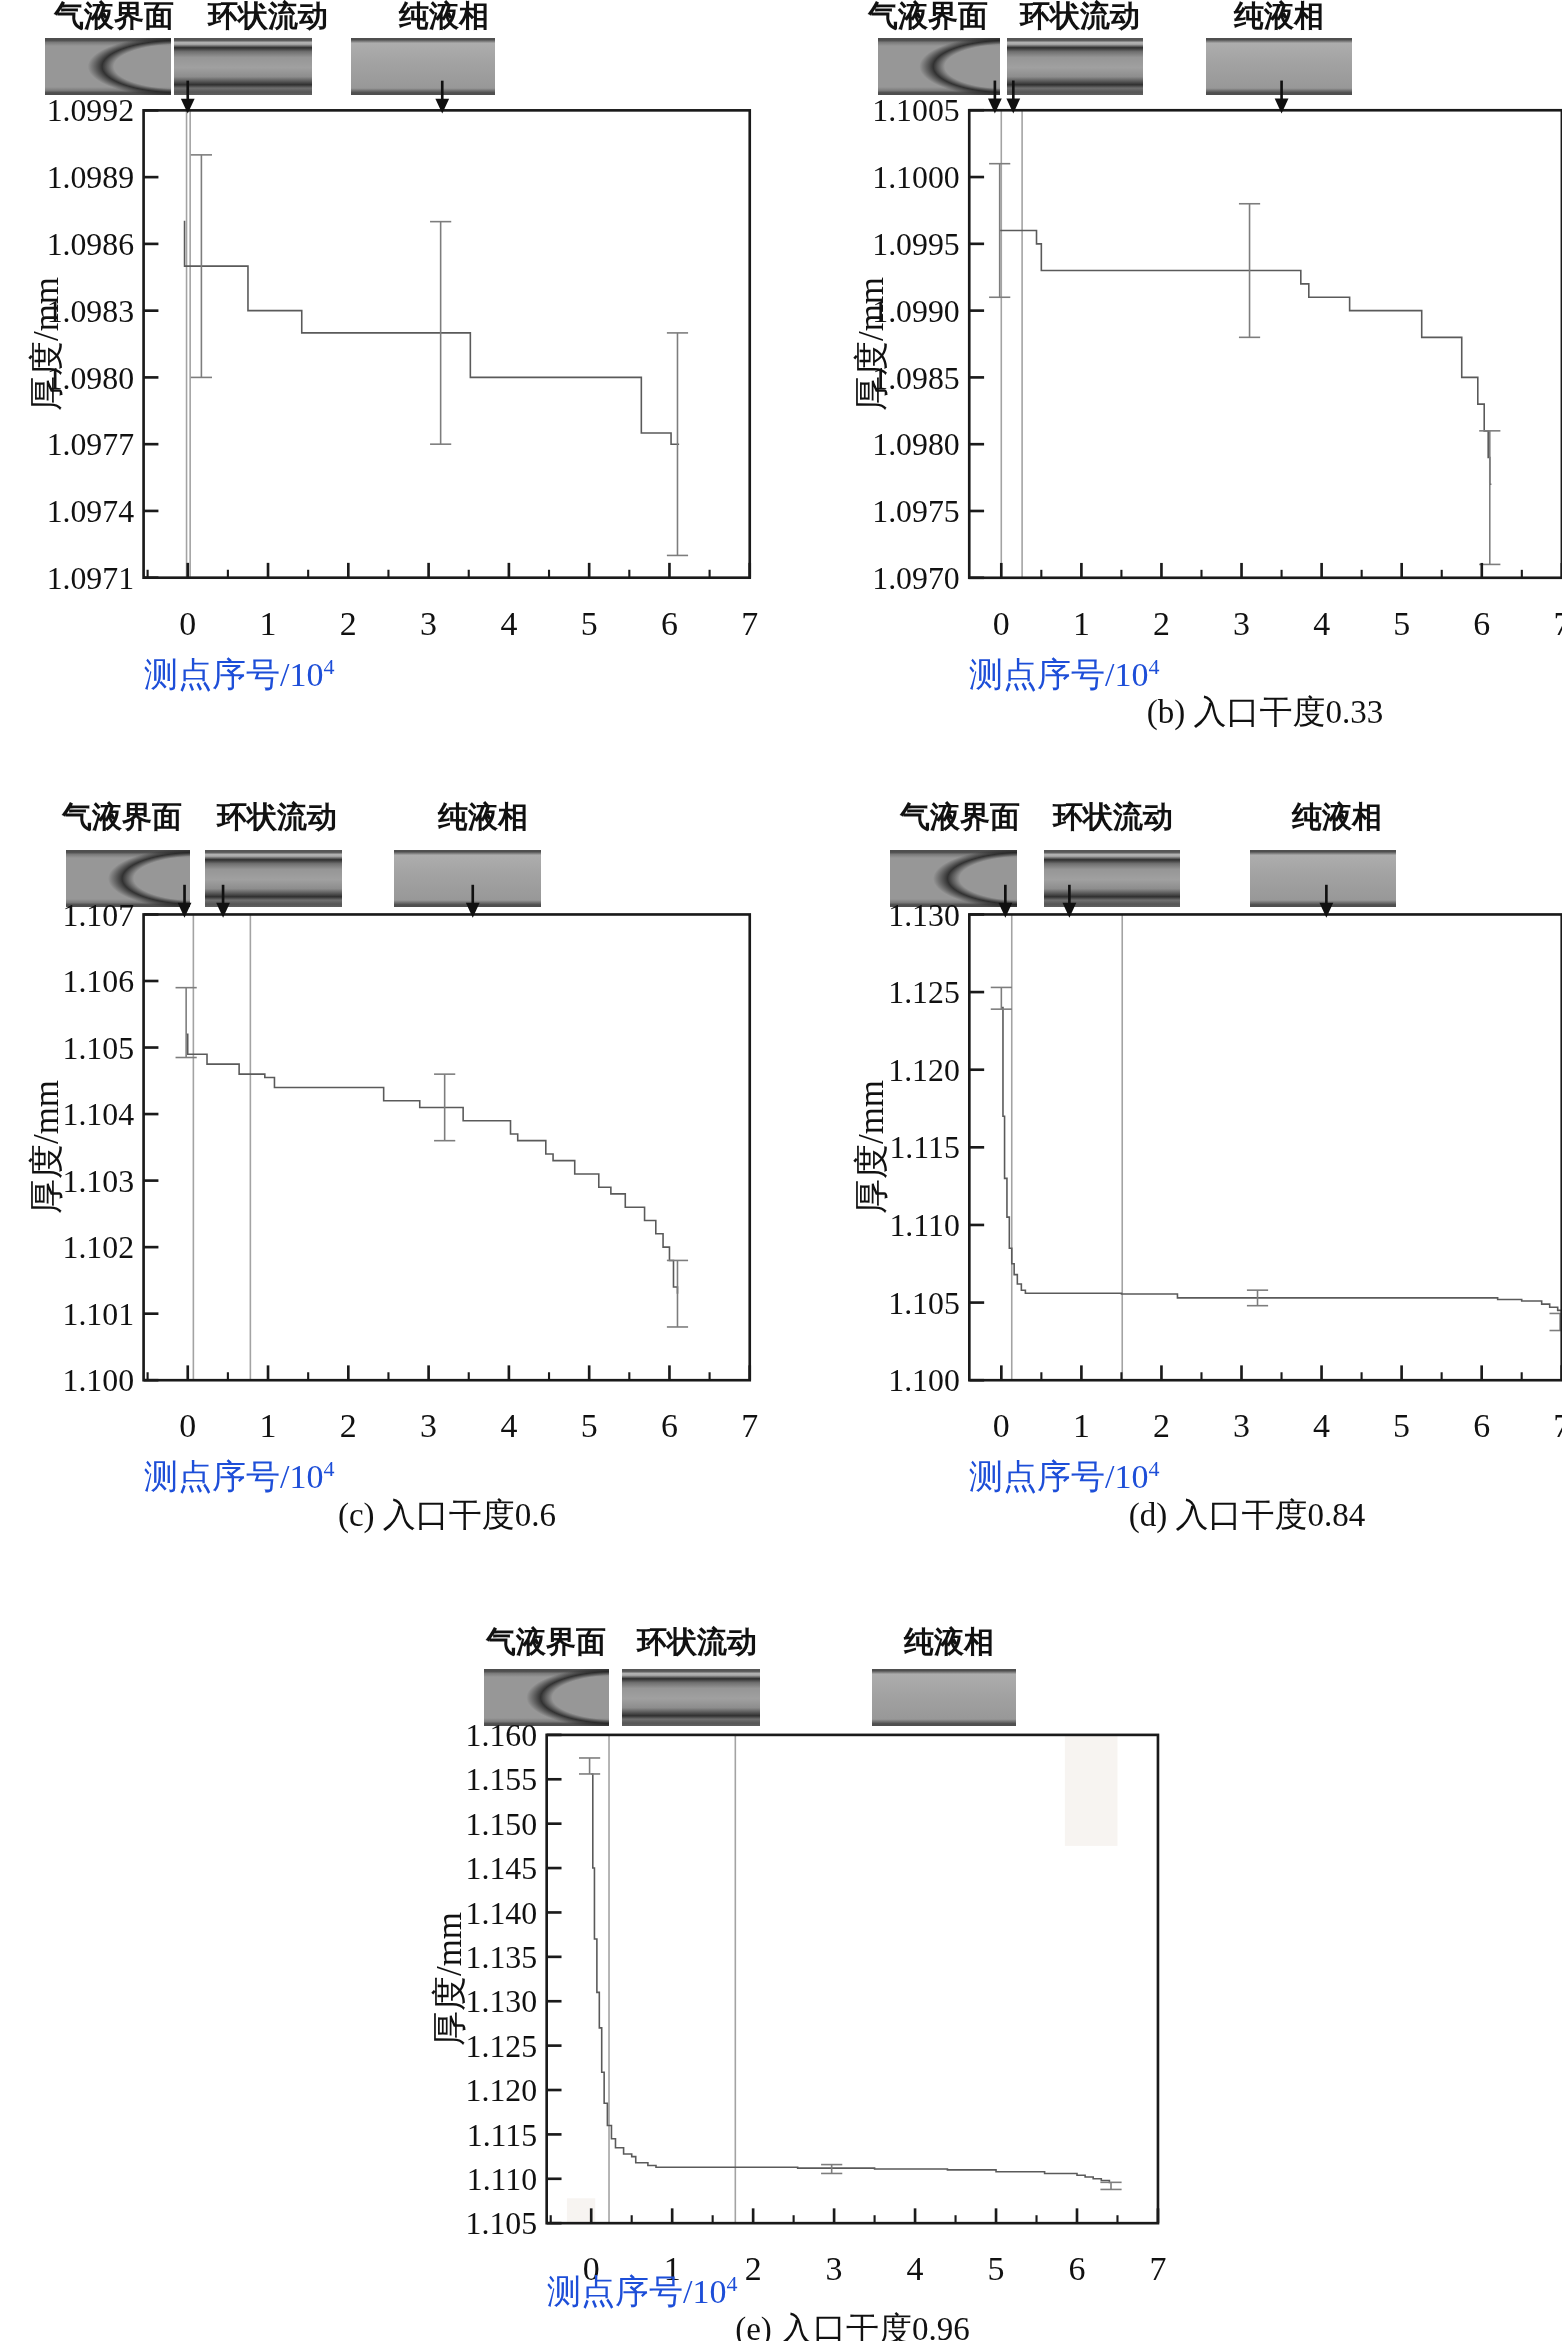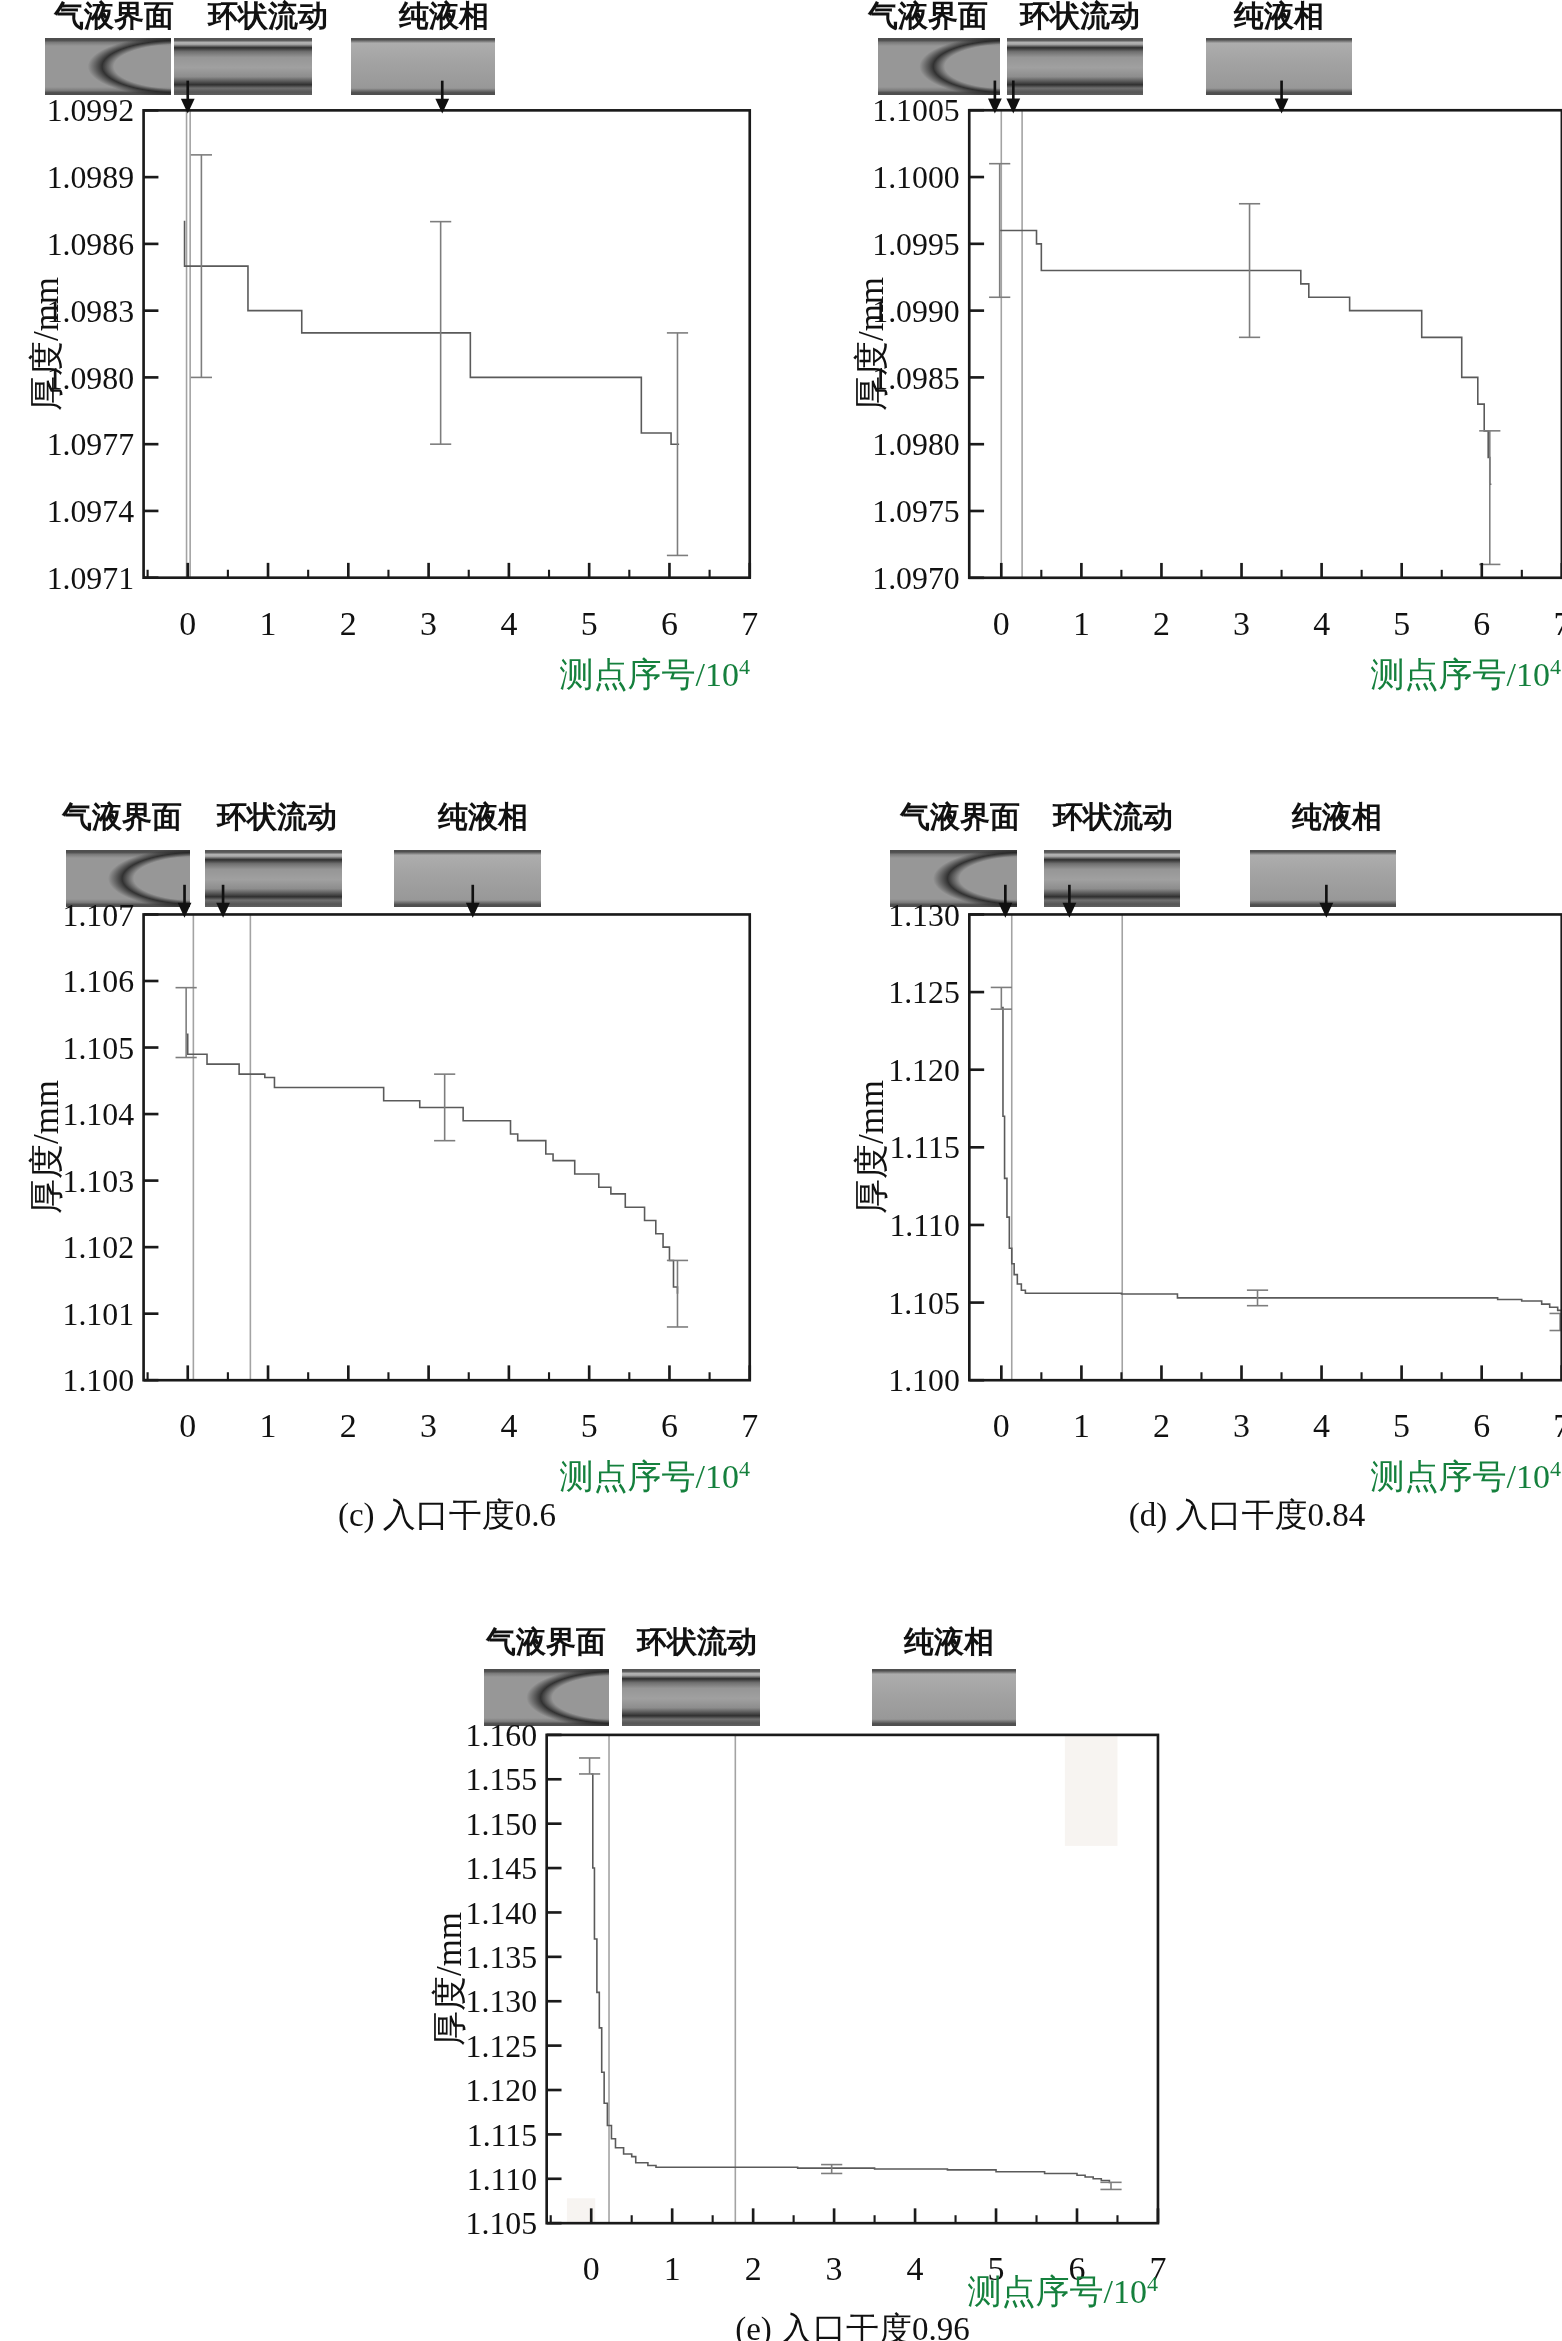"测点序号/104" .xlab { color: #15803d -> #1d4ed8; text-align: right -> left }
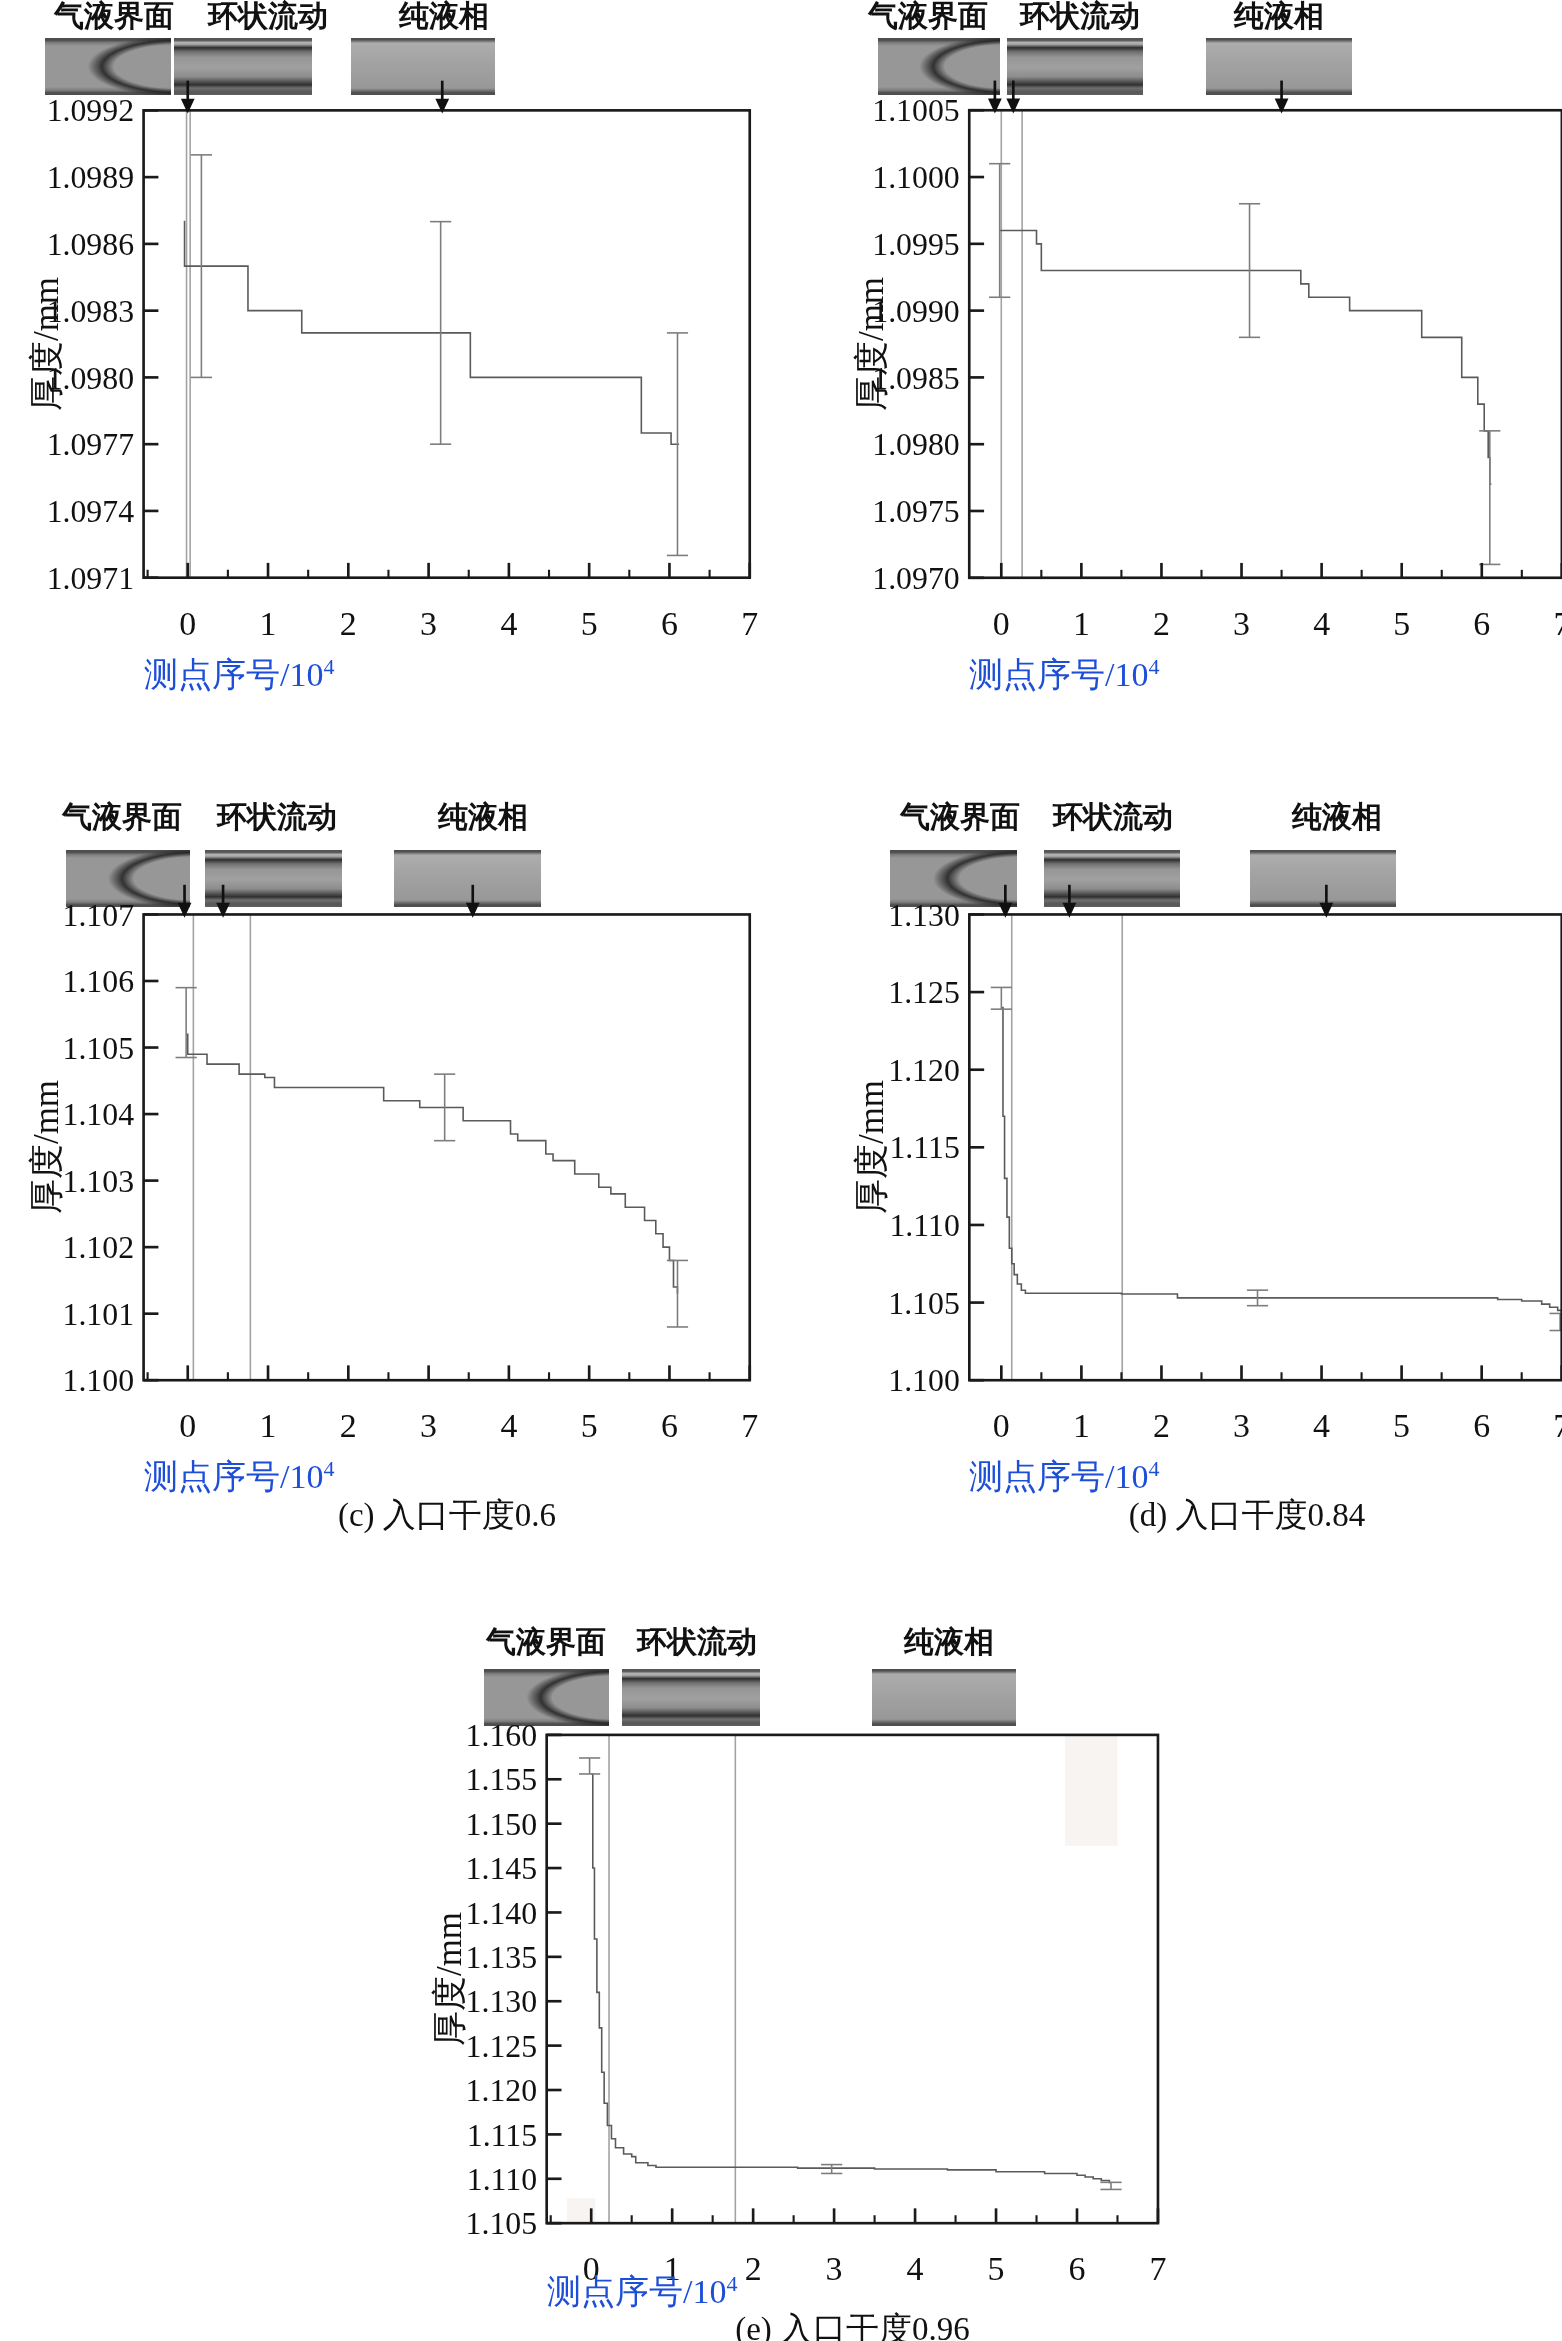"(b) 入口干度0.33" figcaption.caption { html: none -> <figcaption>(b) 入口干度0.33</figcaption> }
